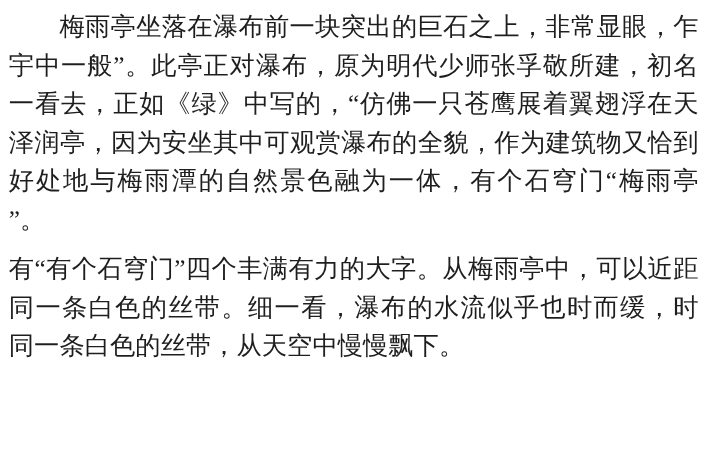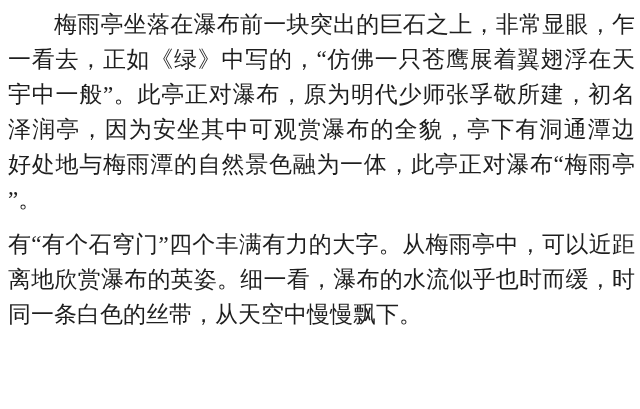"一看去，正如《绿》中写的，“仿佛一只苍鹰展着翼翅浮在天" div.text-line { order: before "宇中一般”。此亭正对瀑布，原为明代少师张孚敬所建，初名" -> after "宇中一般”。此亭正对瀑布，原为明代少师张孚敬所建，初名" }
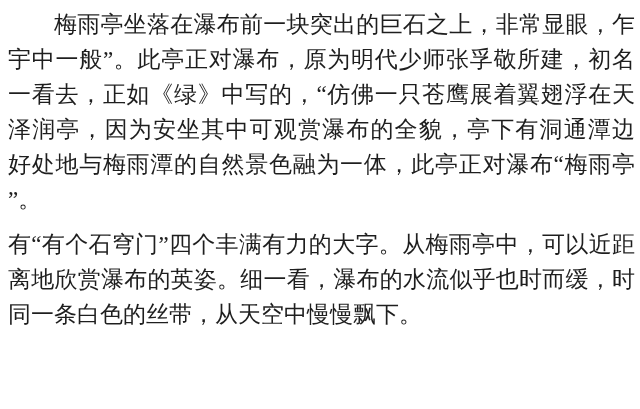"泽润亭，因为安坐其中可观赏瀑布的全貌，亭下有洞通潭边" div.text-line { text: 亭下有洞通潭边 -> 作为建筑物又恰到 }
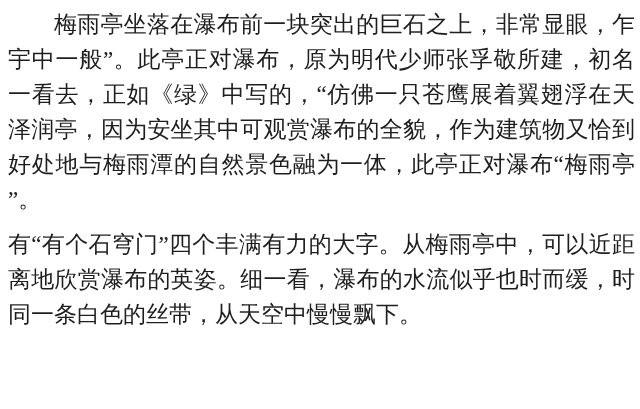"好处地与梅雨潭的自然景色融为一体，此亭正对瀑布“梅雨亭" div.text-line { text: 此亭正对瀑布 -> 有个石穹门 }
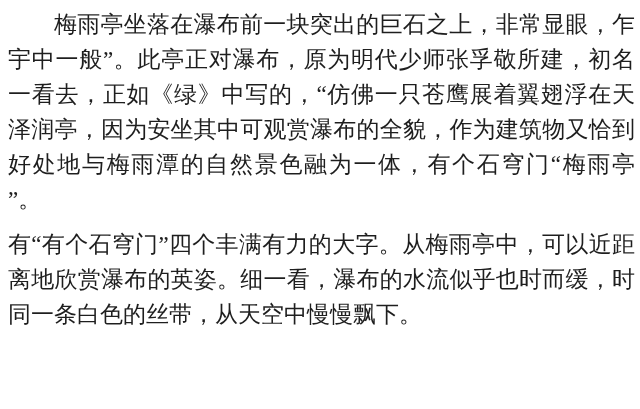"离地欣赏瀑布的英姿。细一看，瀑布的水流似乎也时而缓，时" div.text-line { text: 离地欣赏瀑布的英姿 -> 同一条白色的丝带 }
